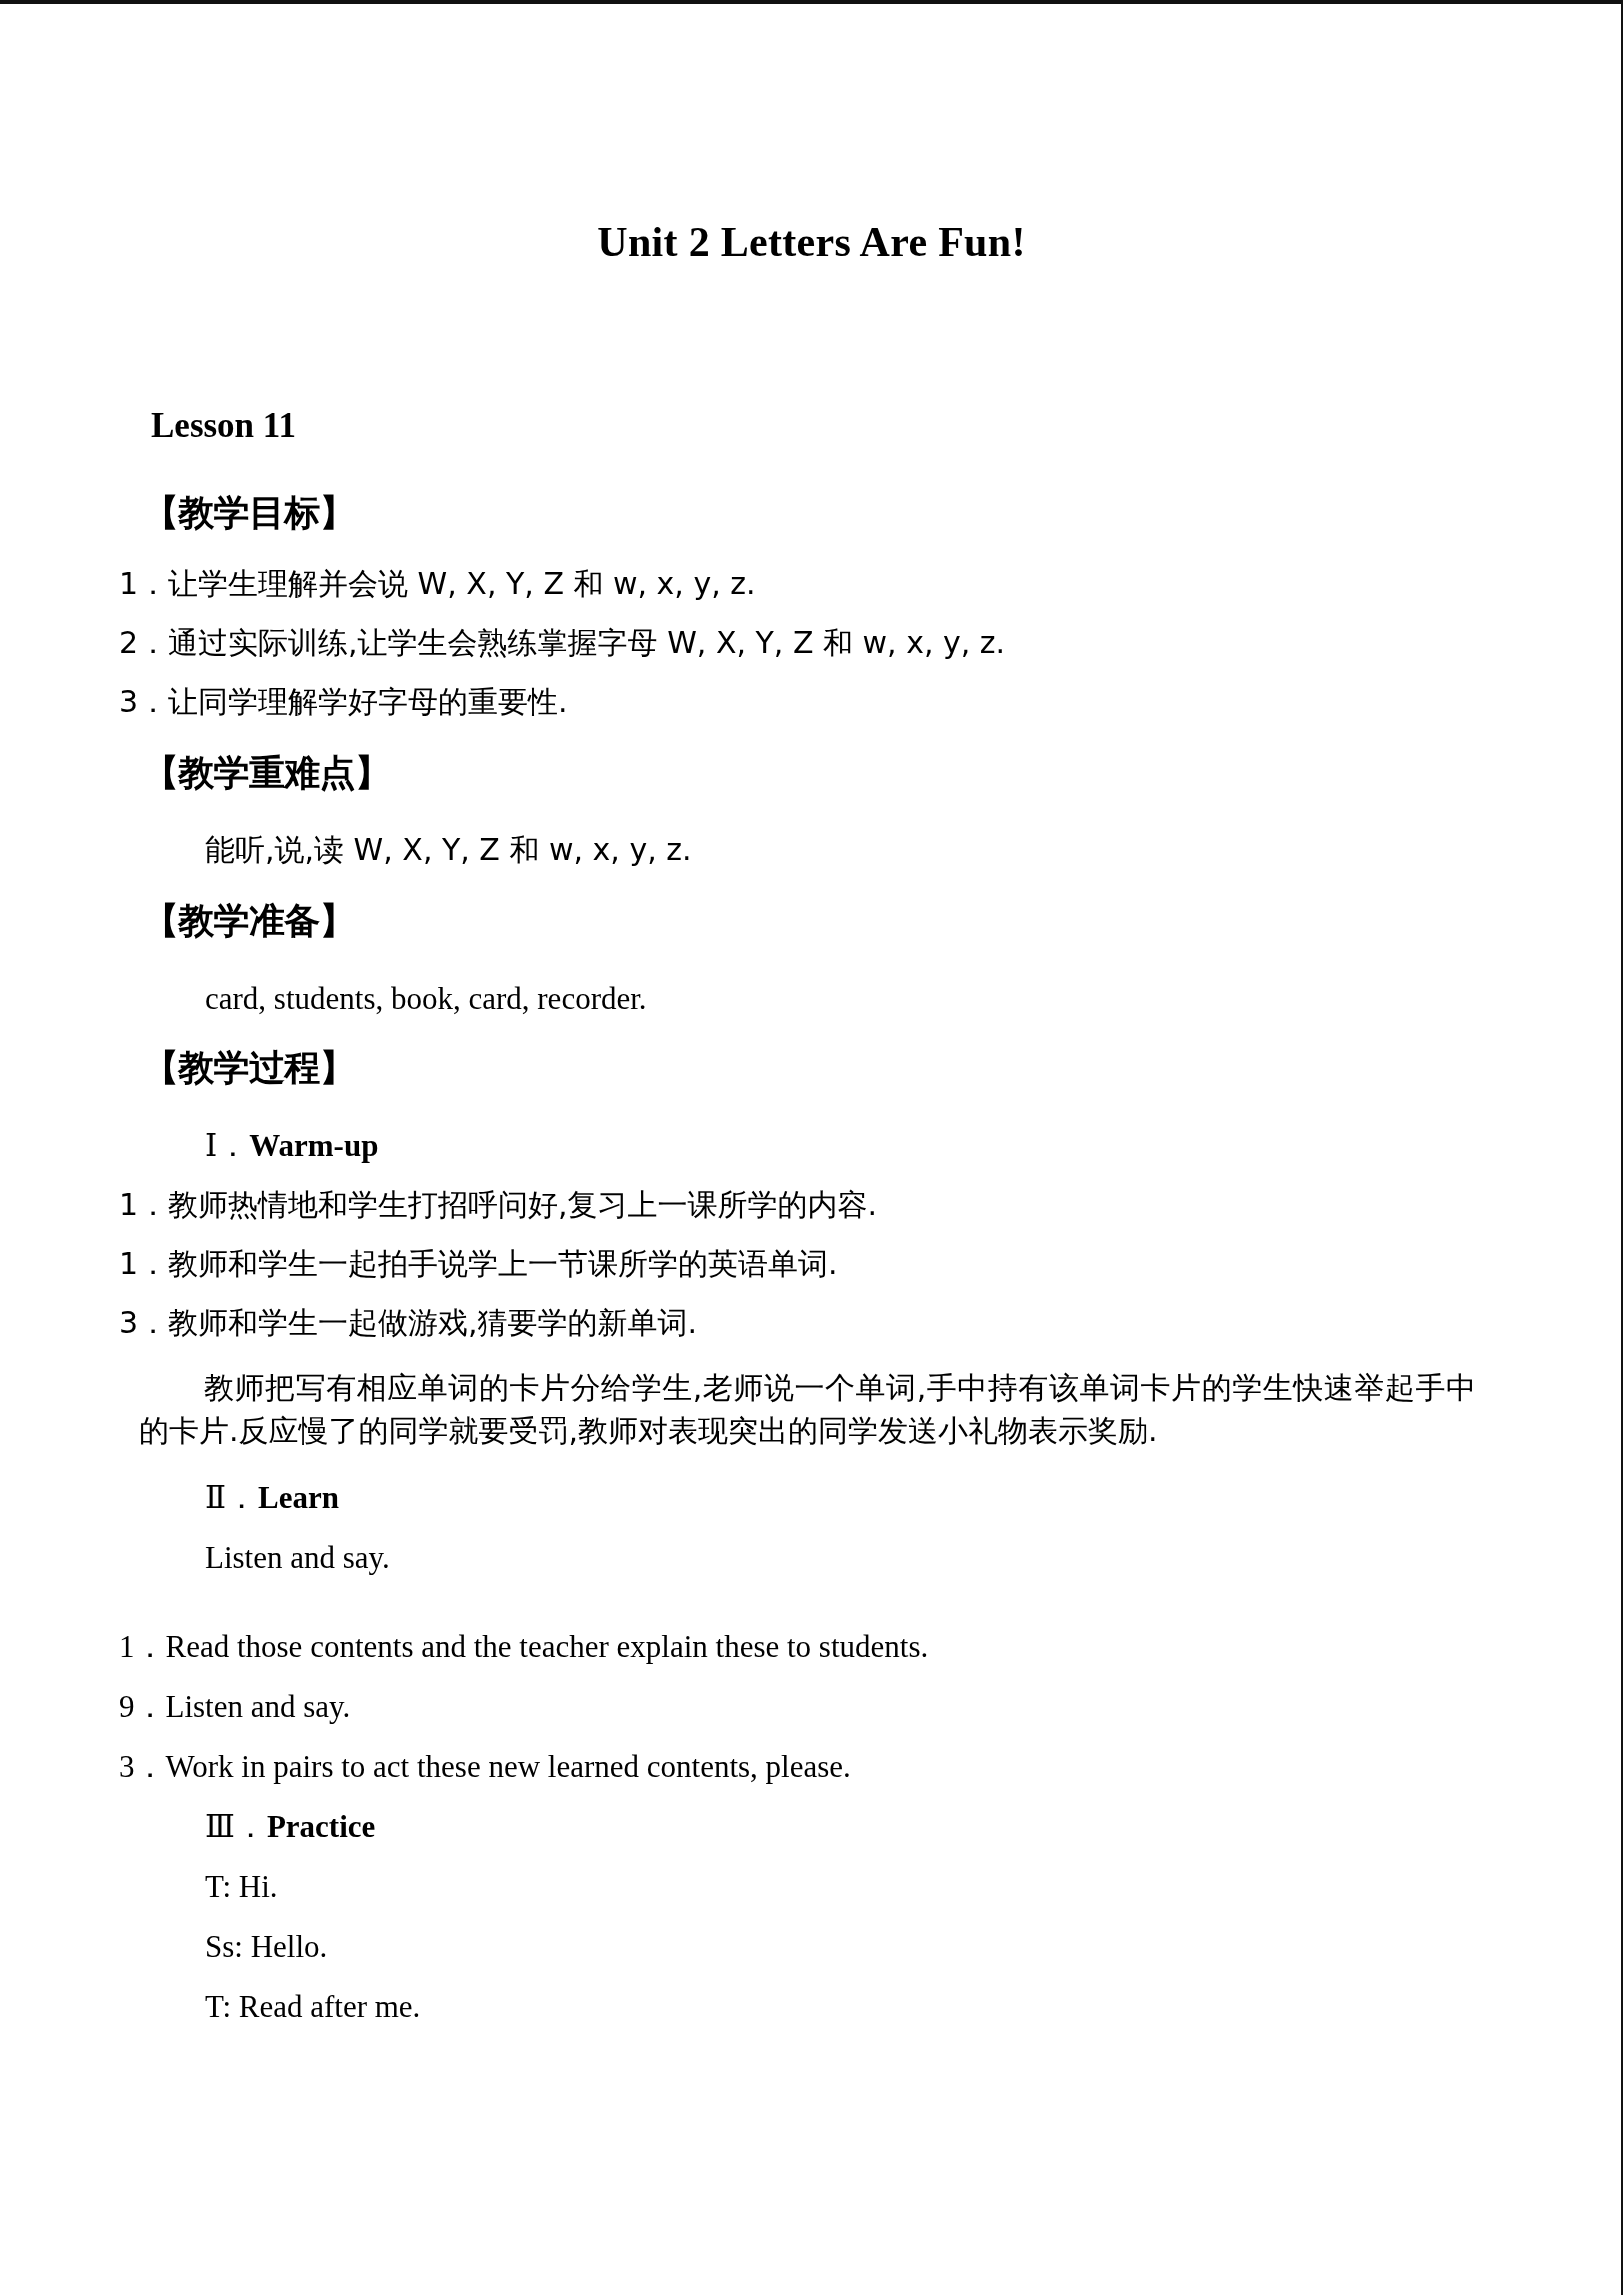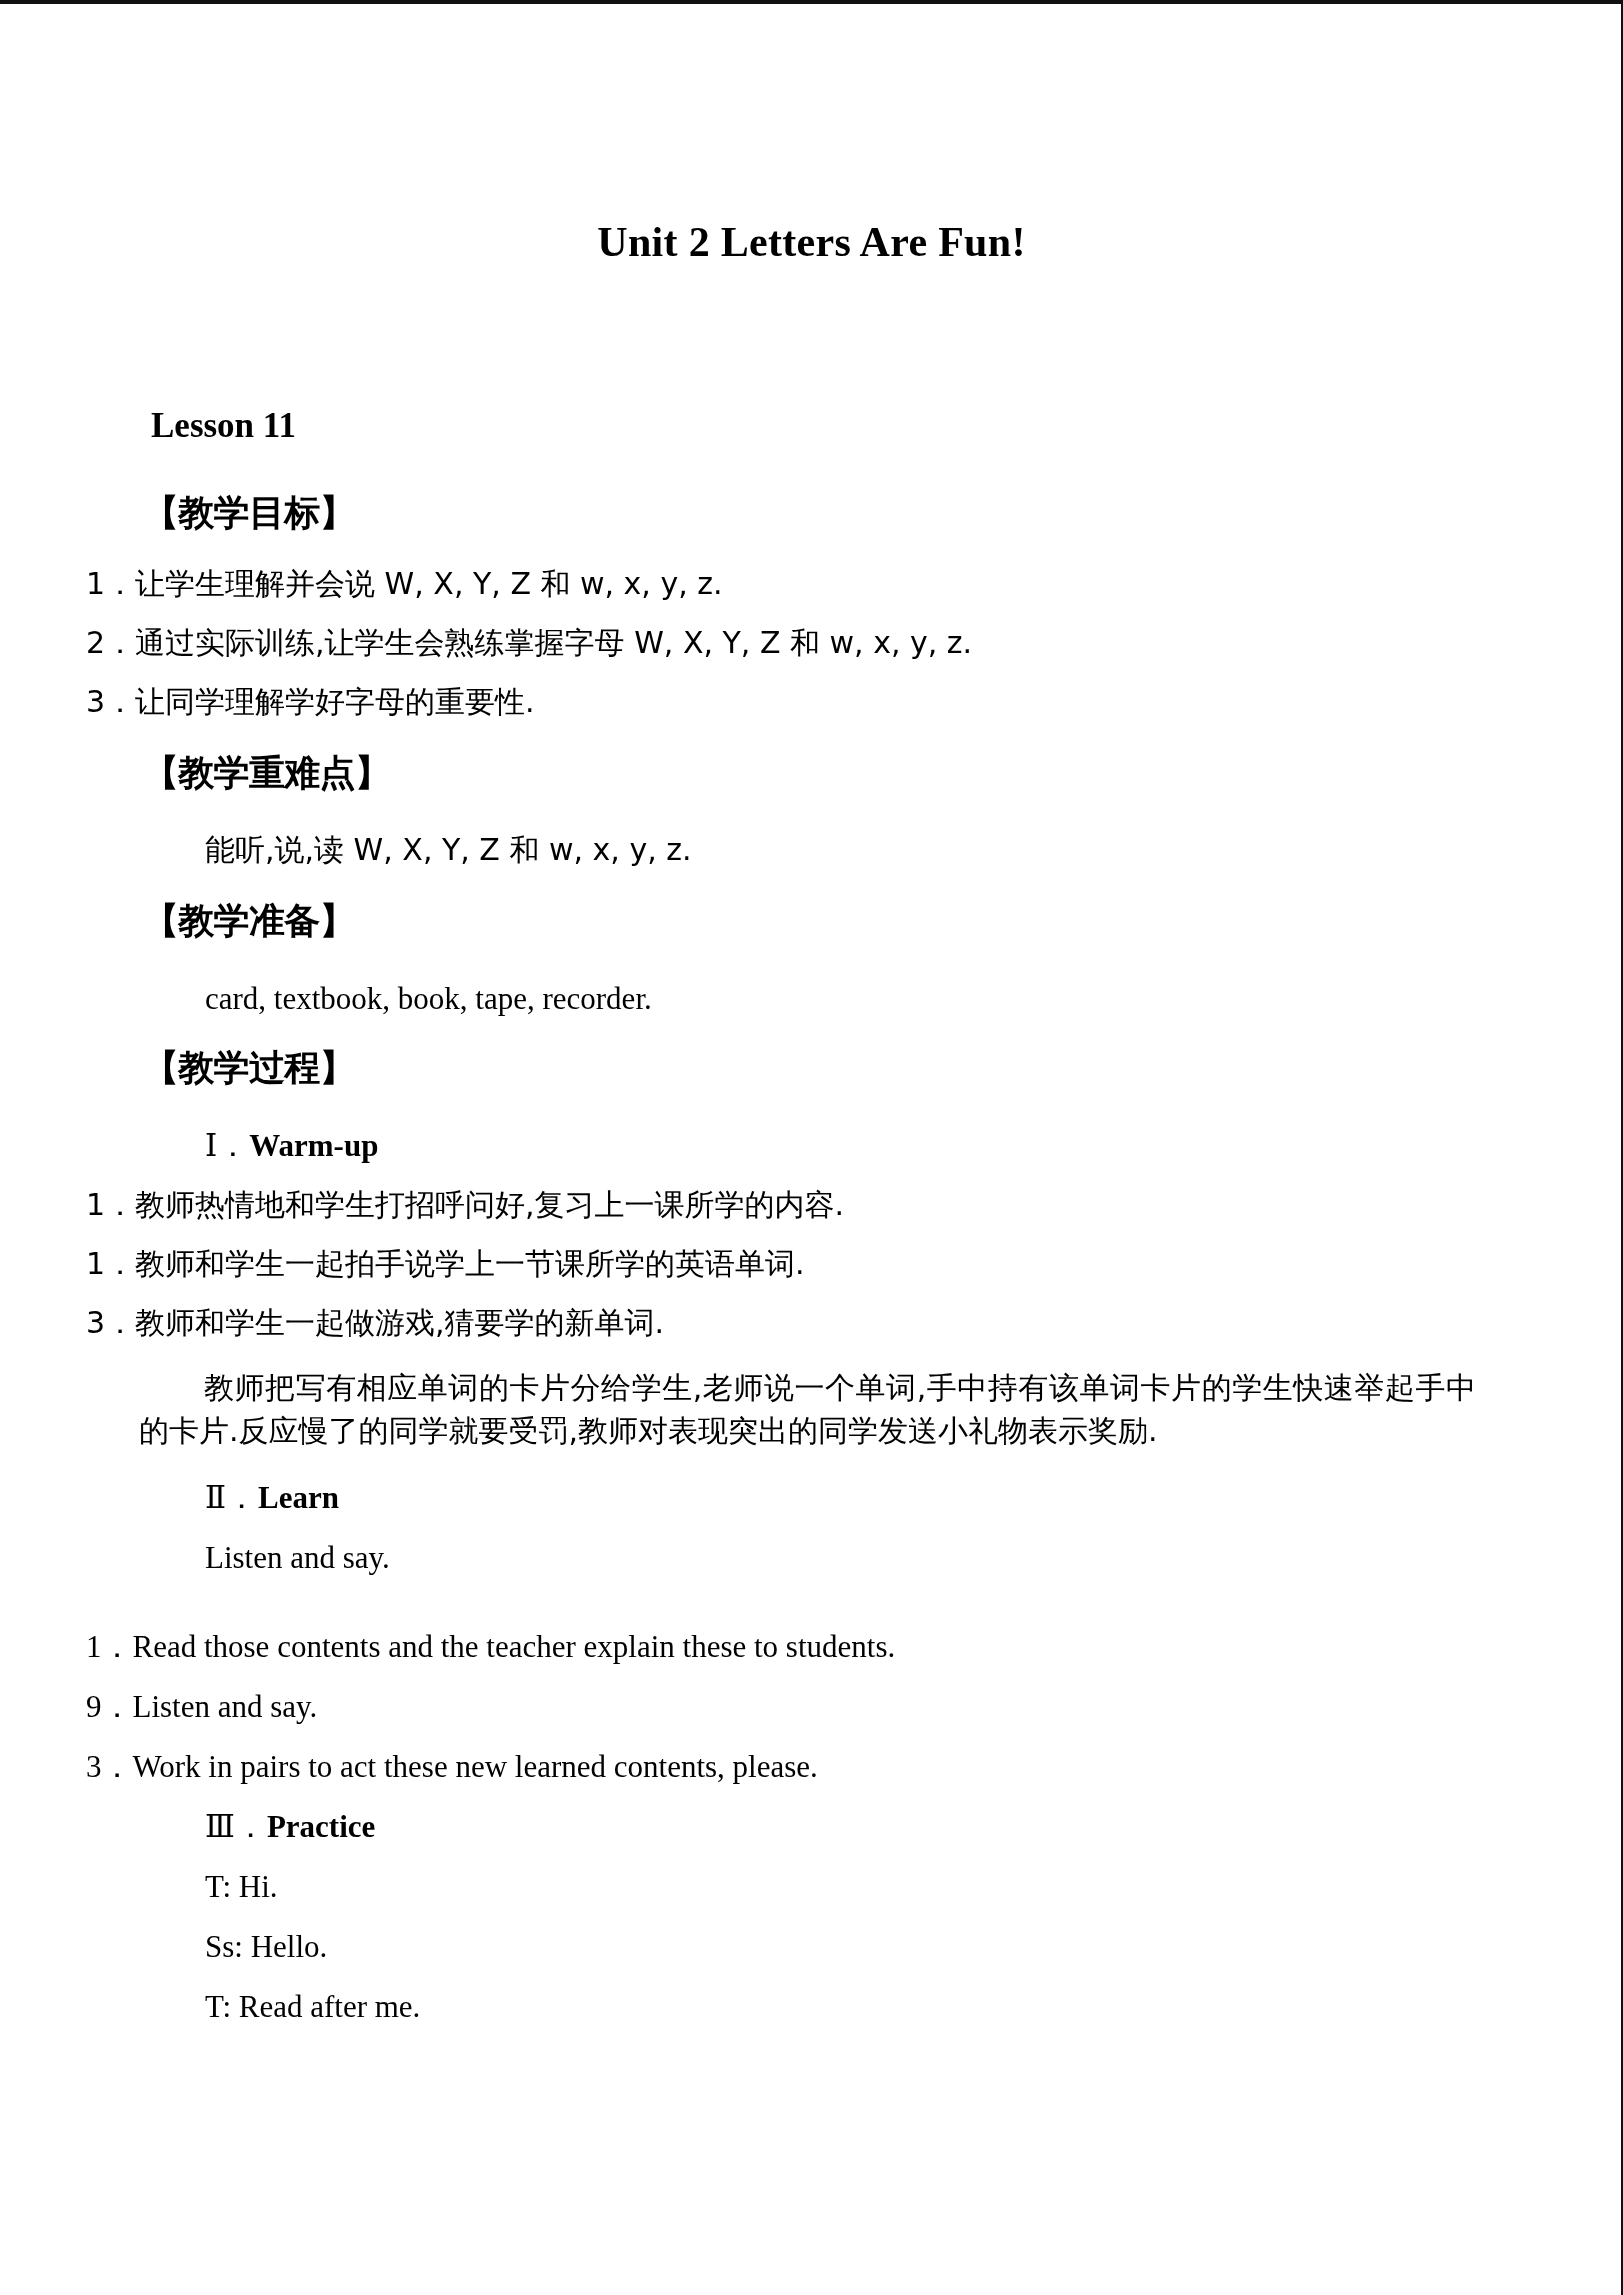"1．让学生理解并会说 W, X, Y, Z" .num-item { padding-left: 86px -> 119px }
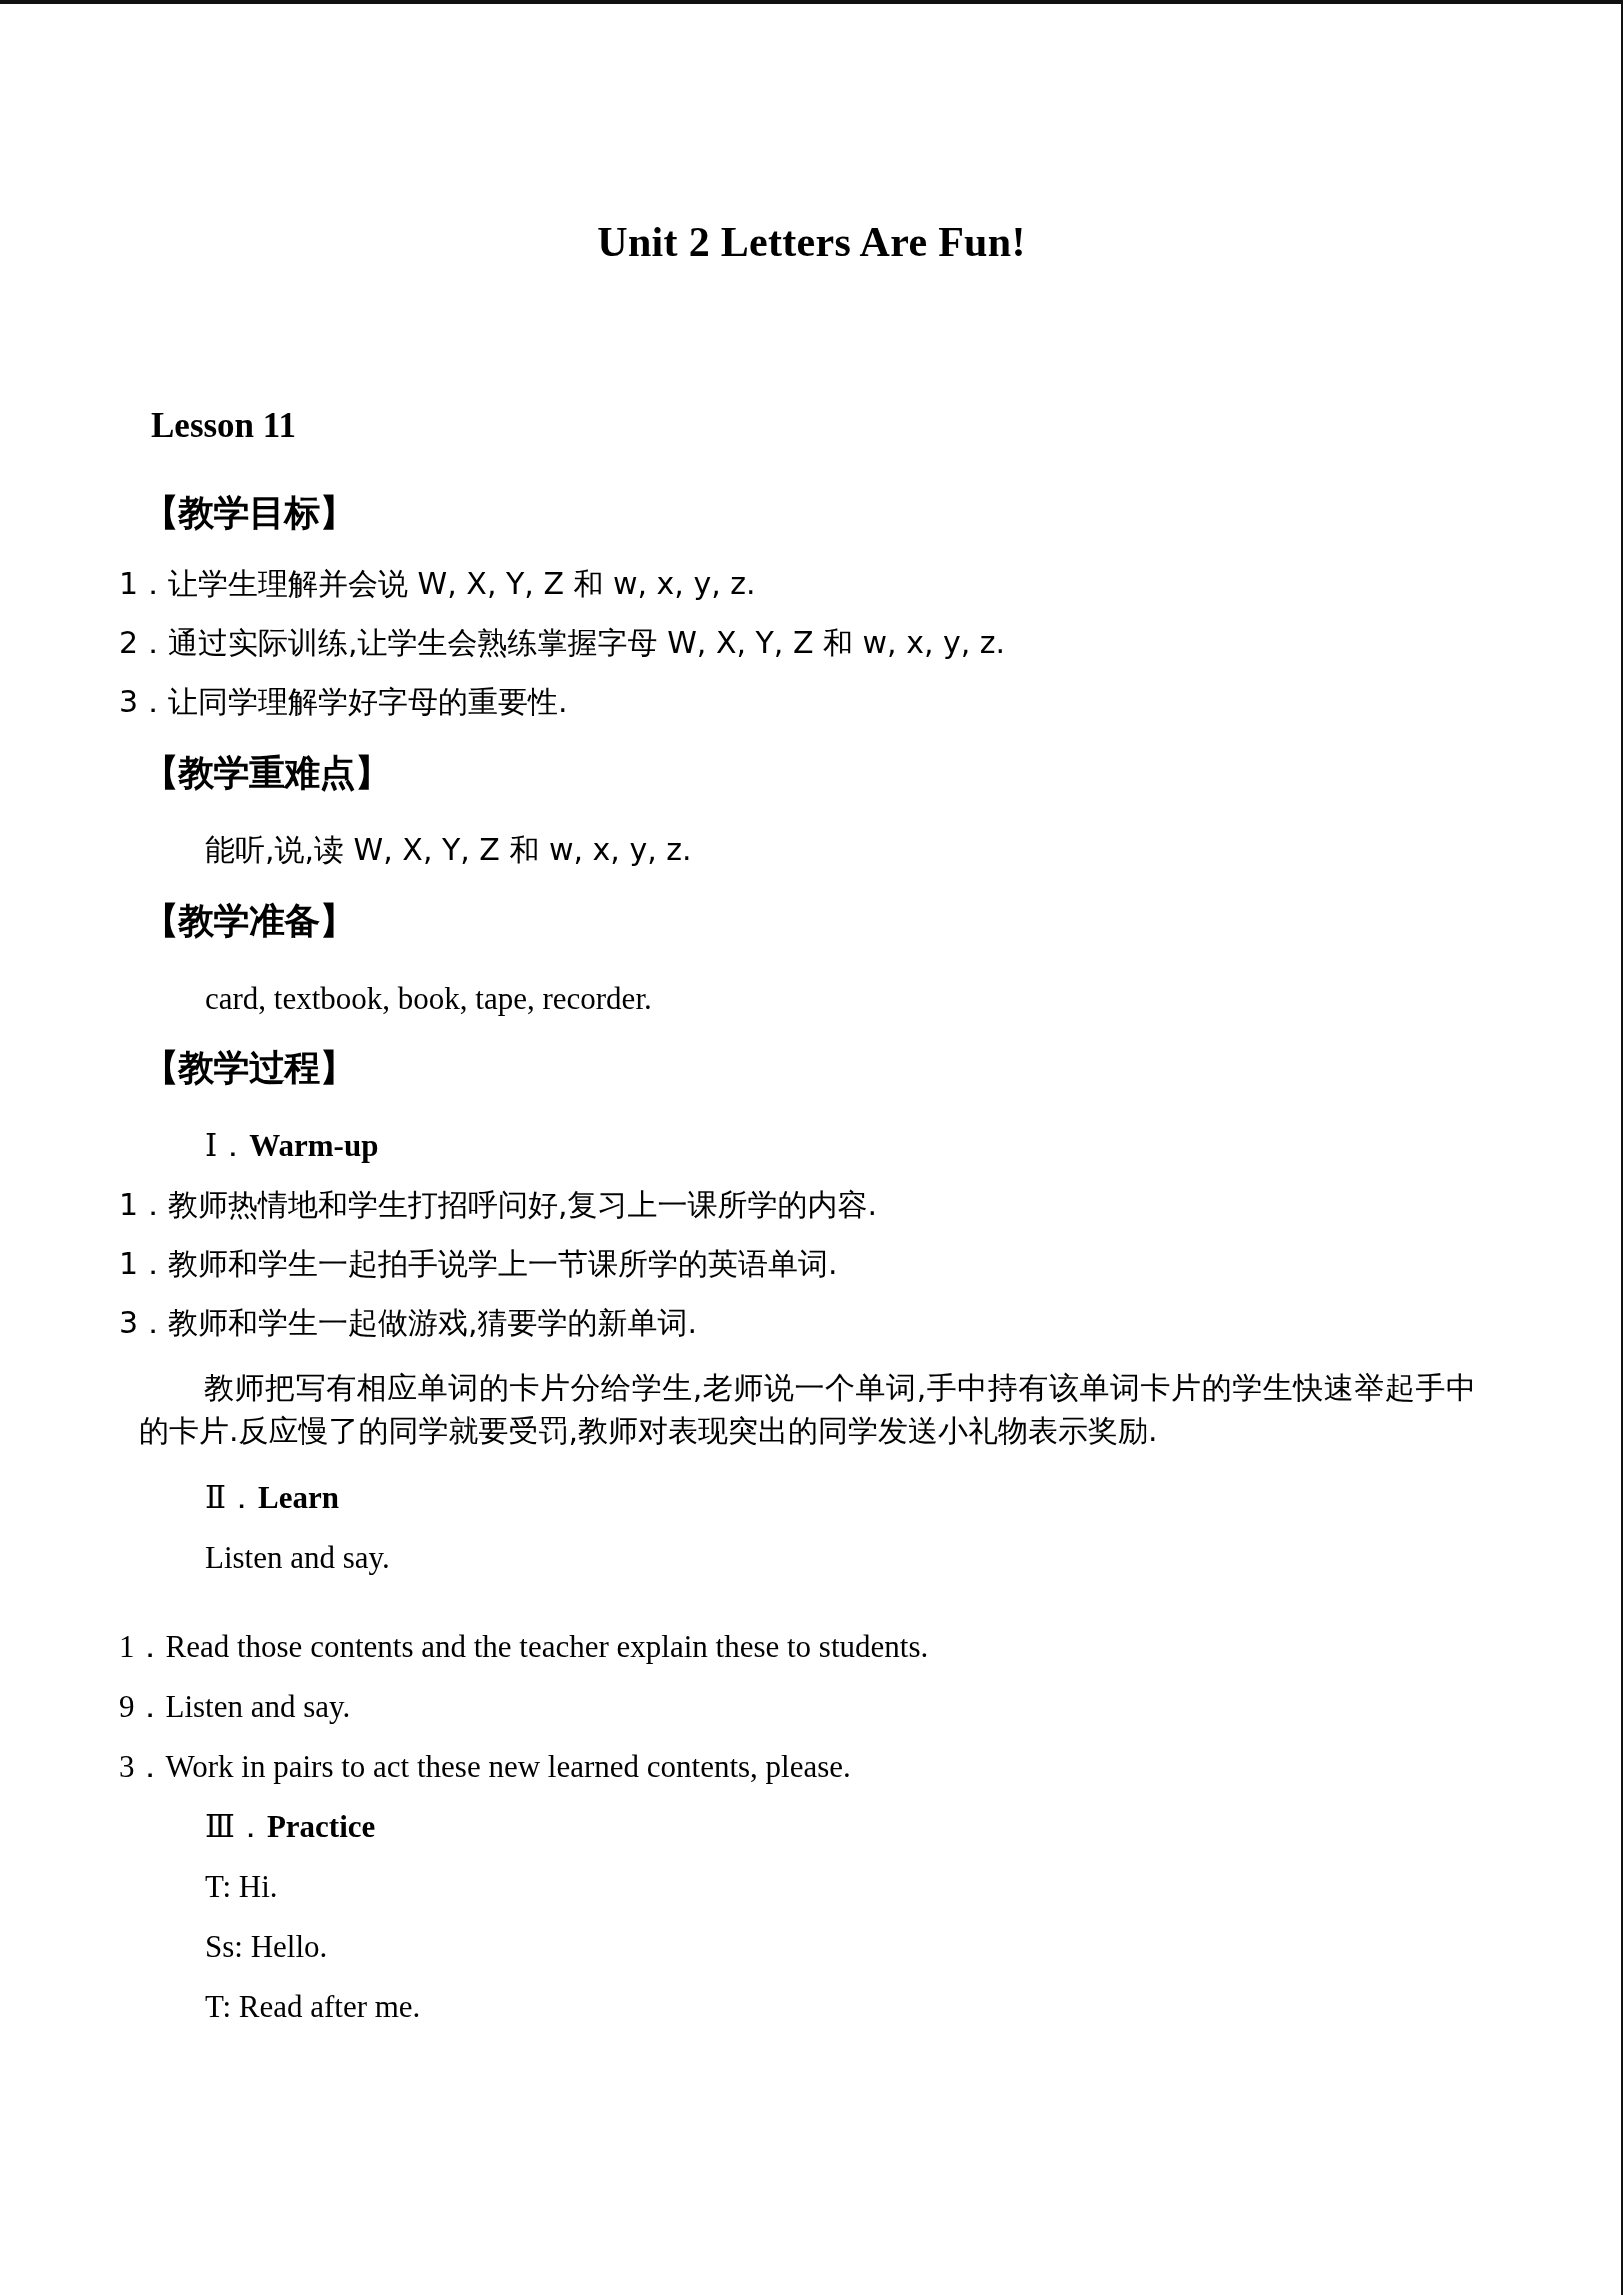"card, textbook, book, tape, recorder." p.body-line { text: textbook, book, tape -> students, book, card }
